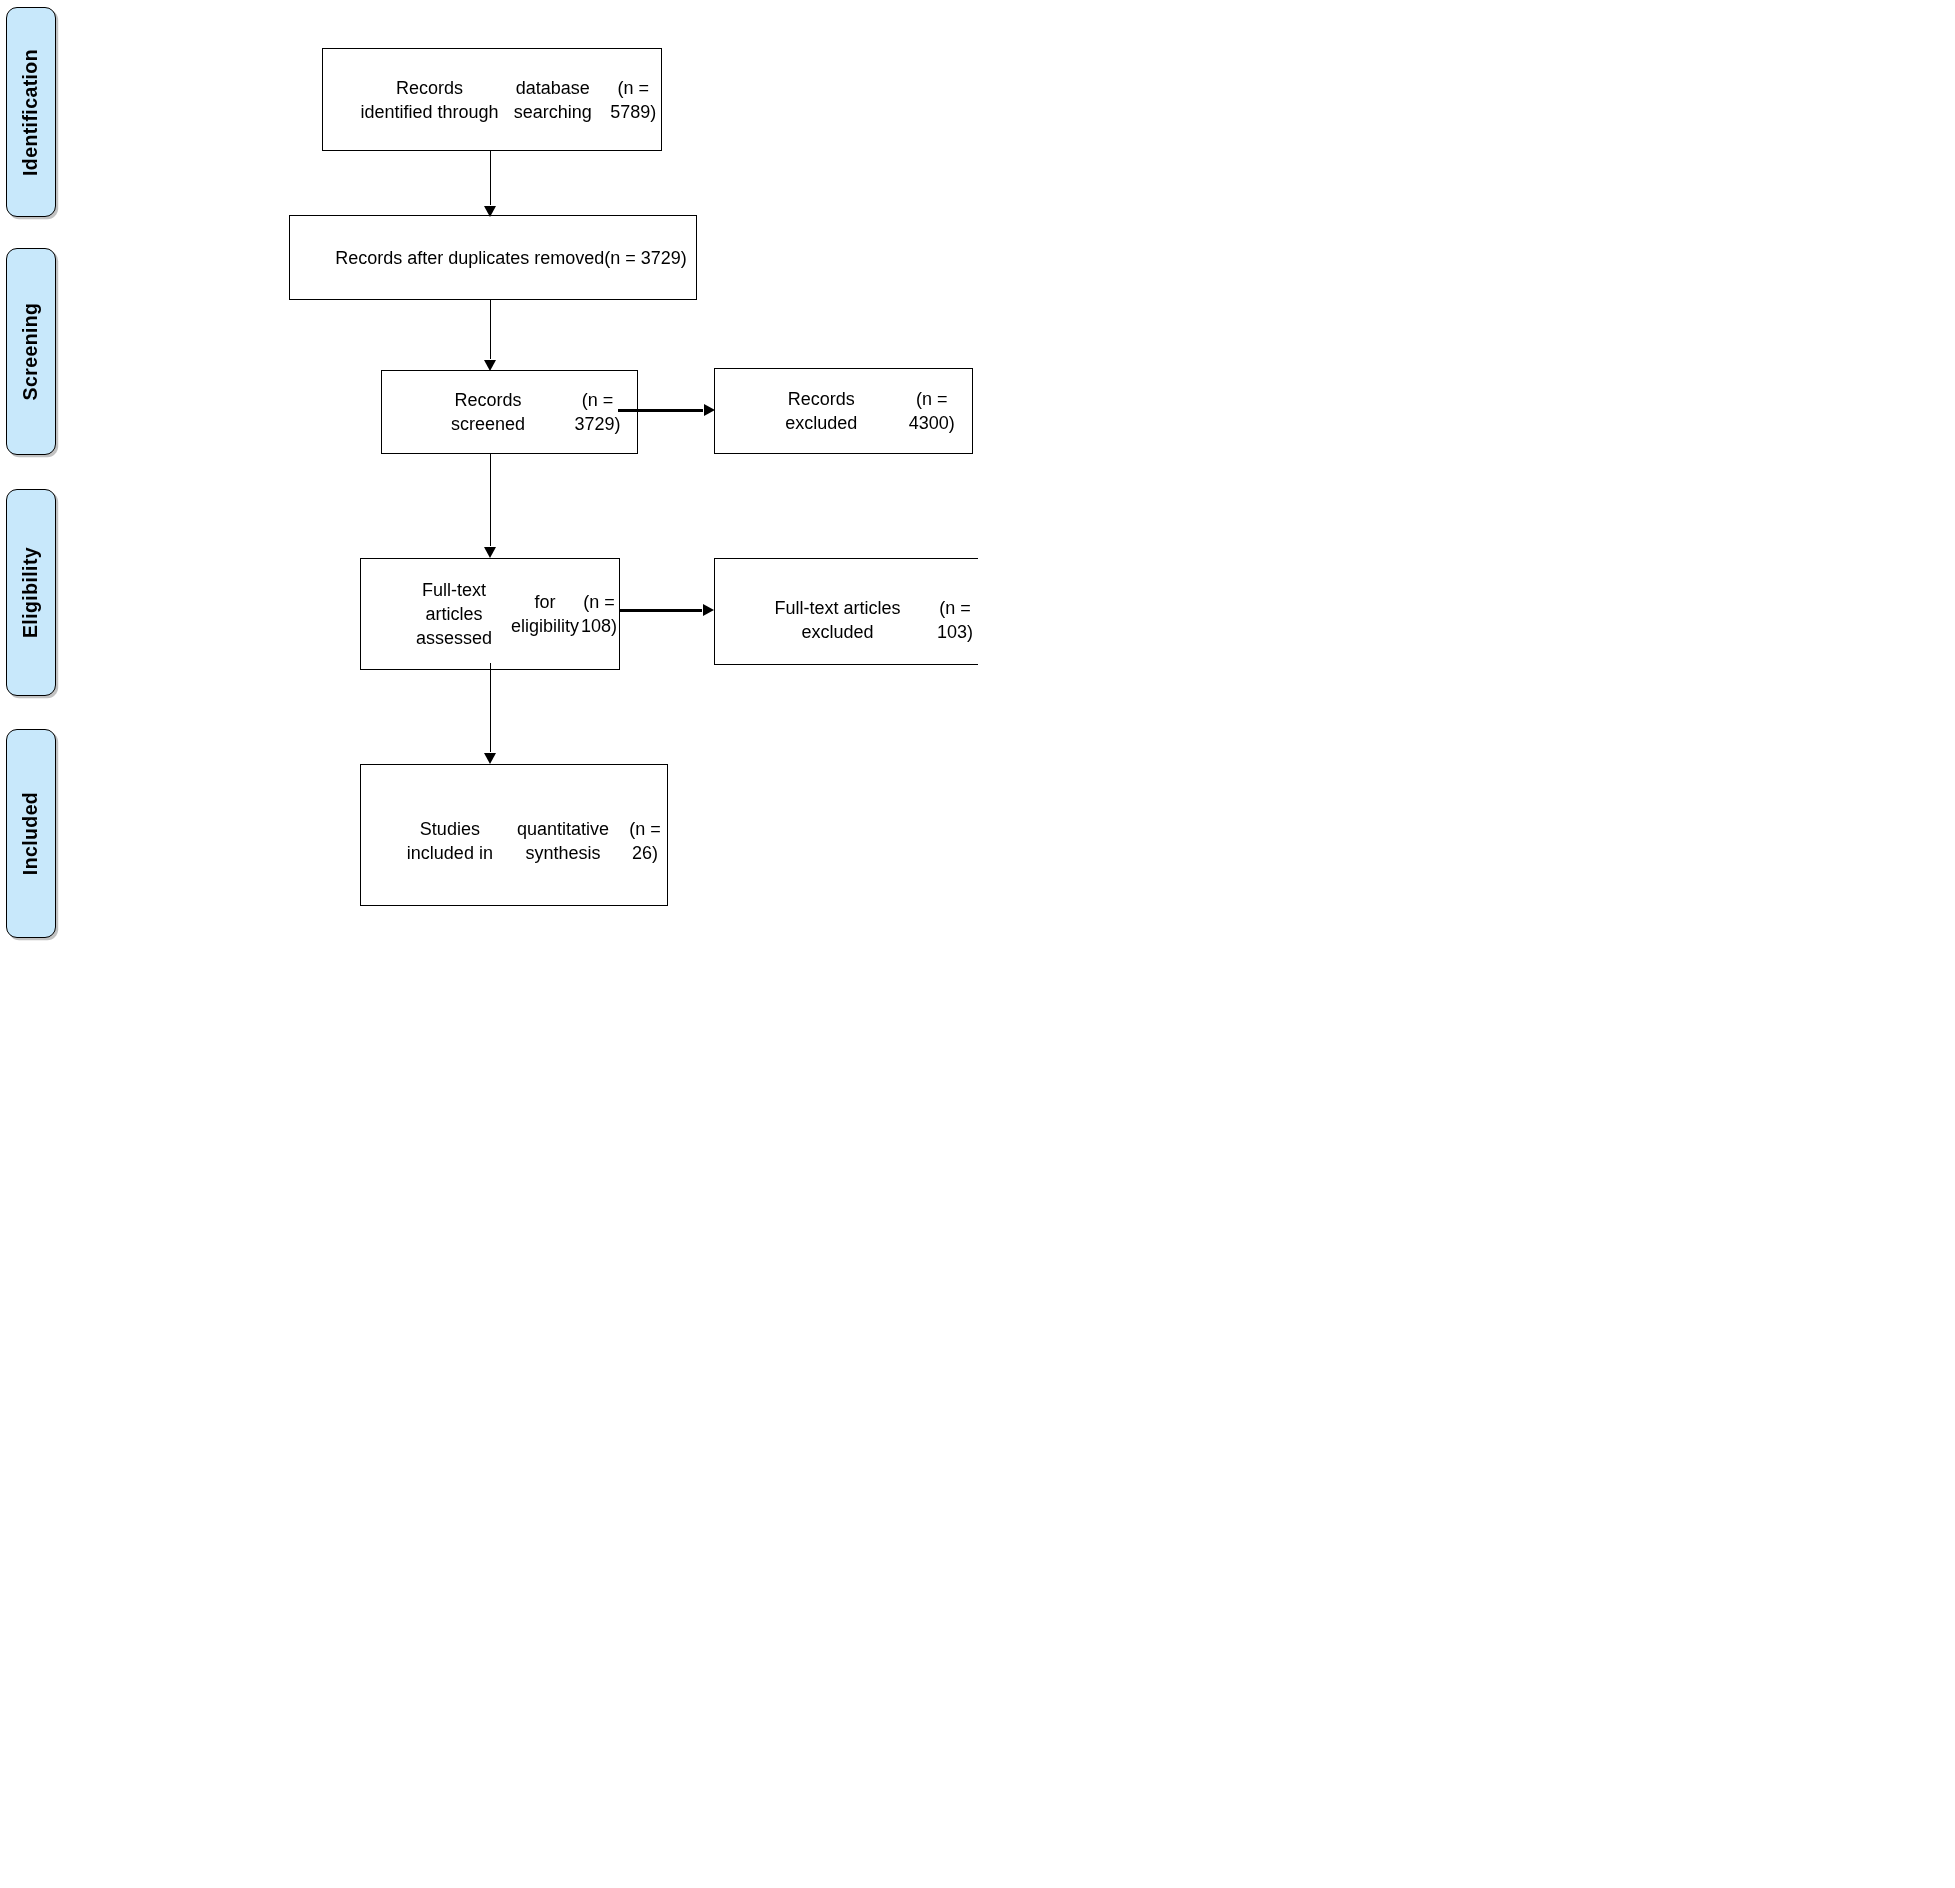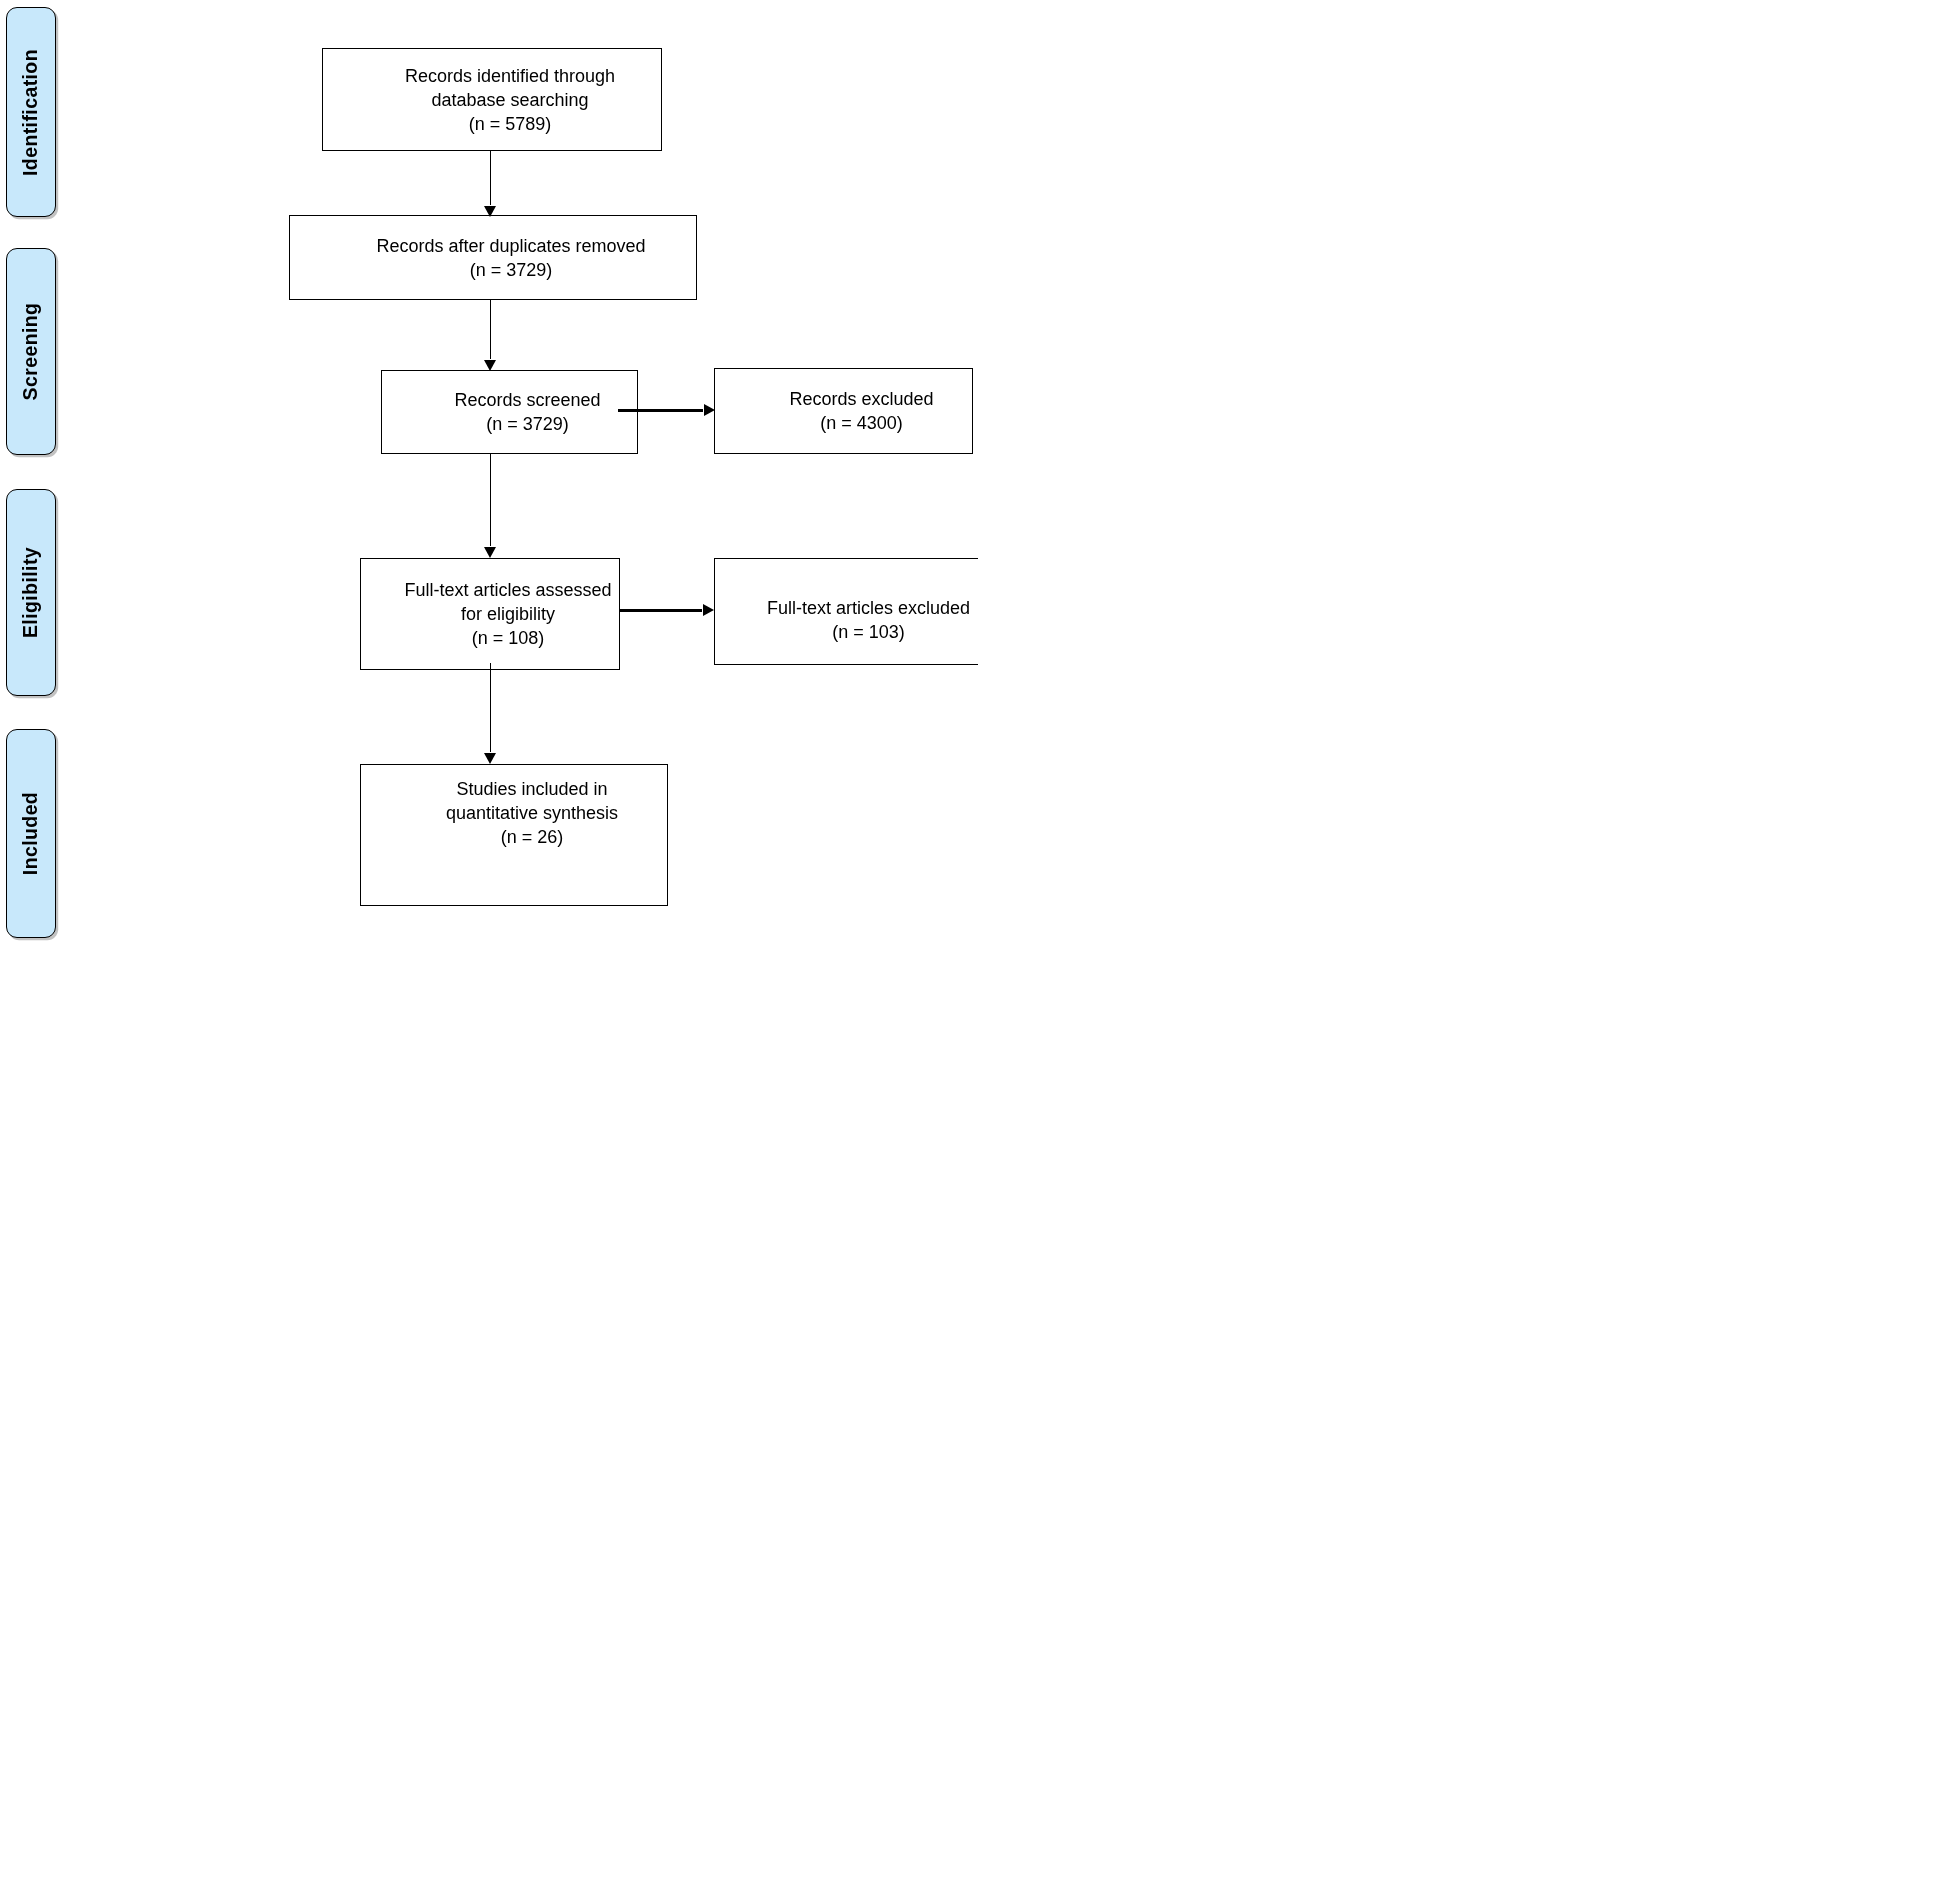"Records identified through" .node { flex-direction: column -> row }
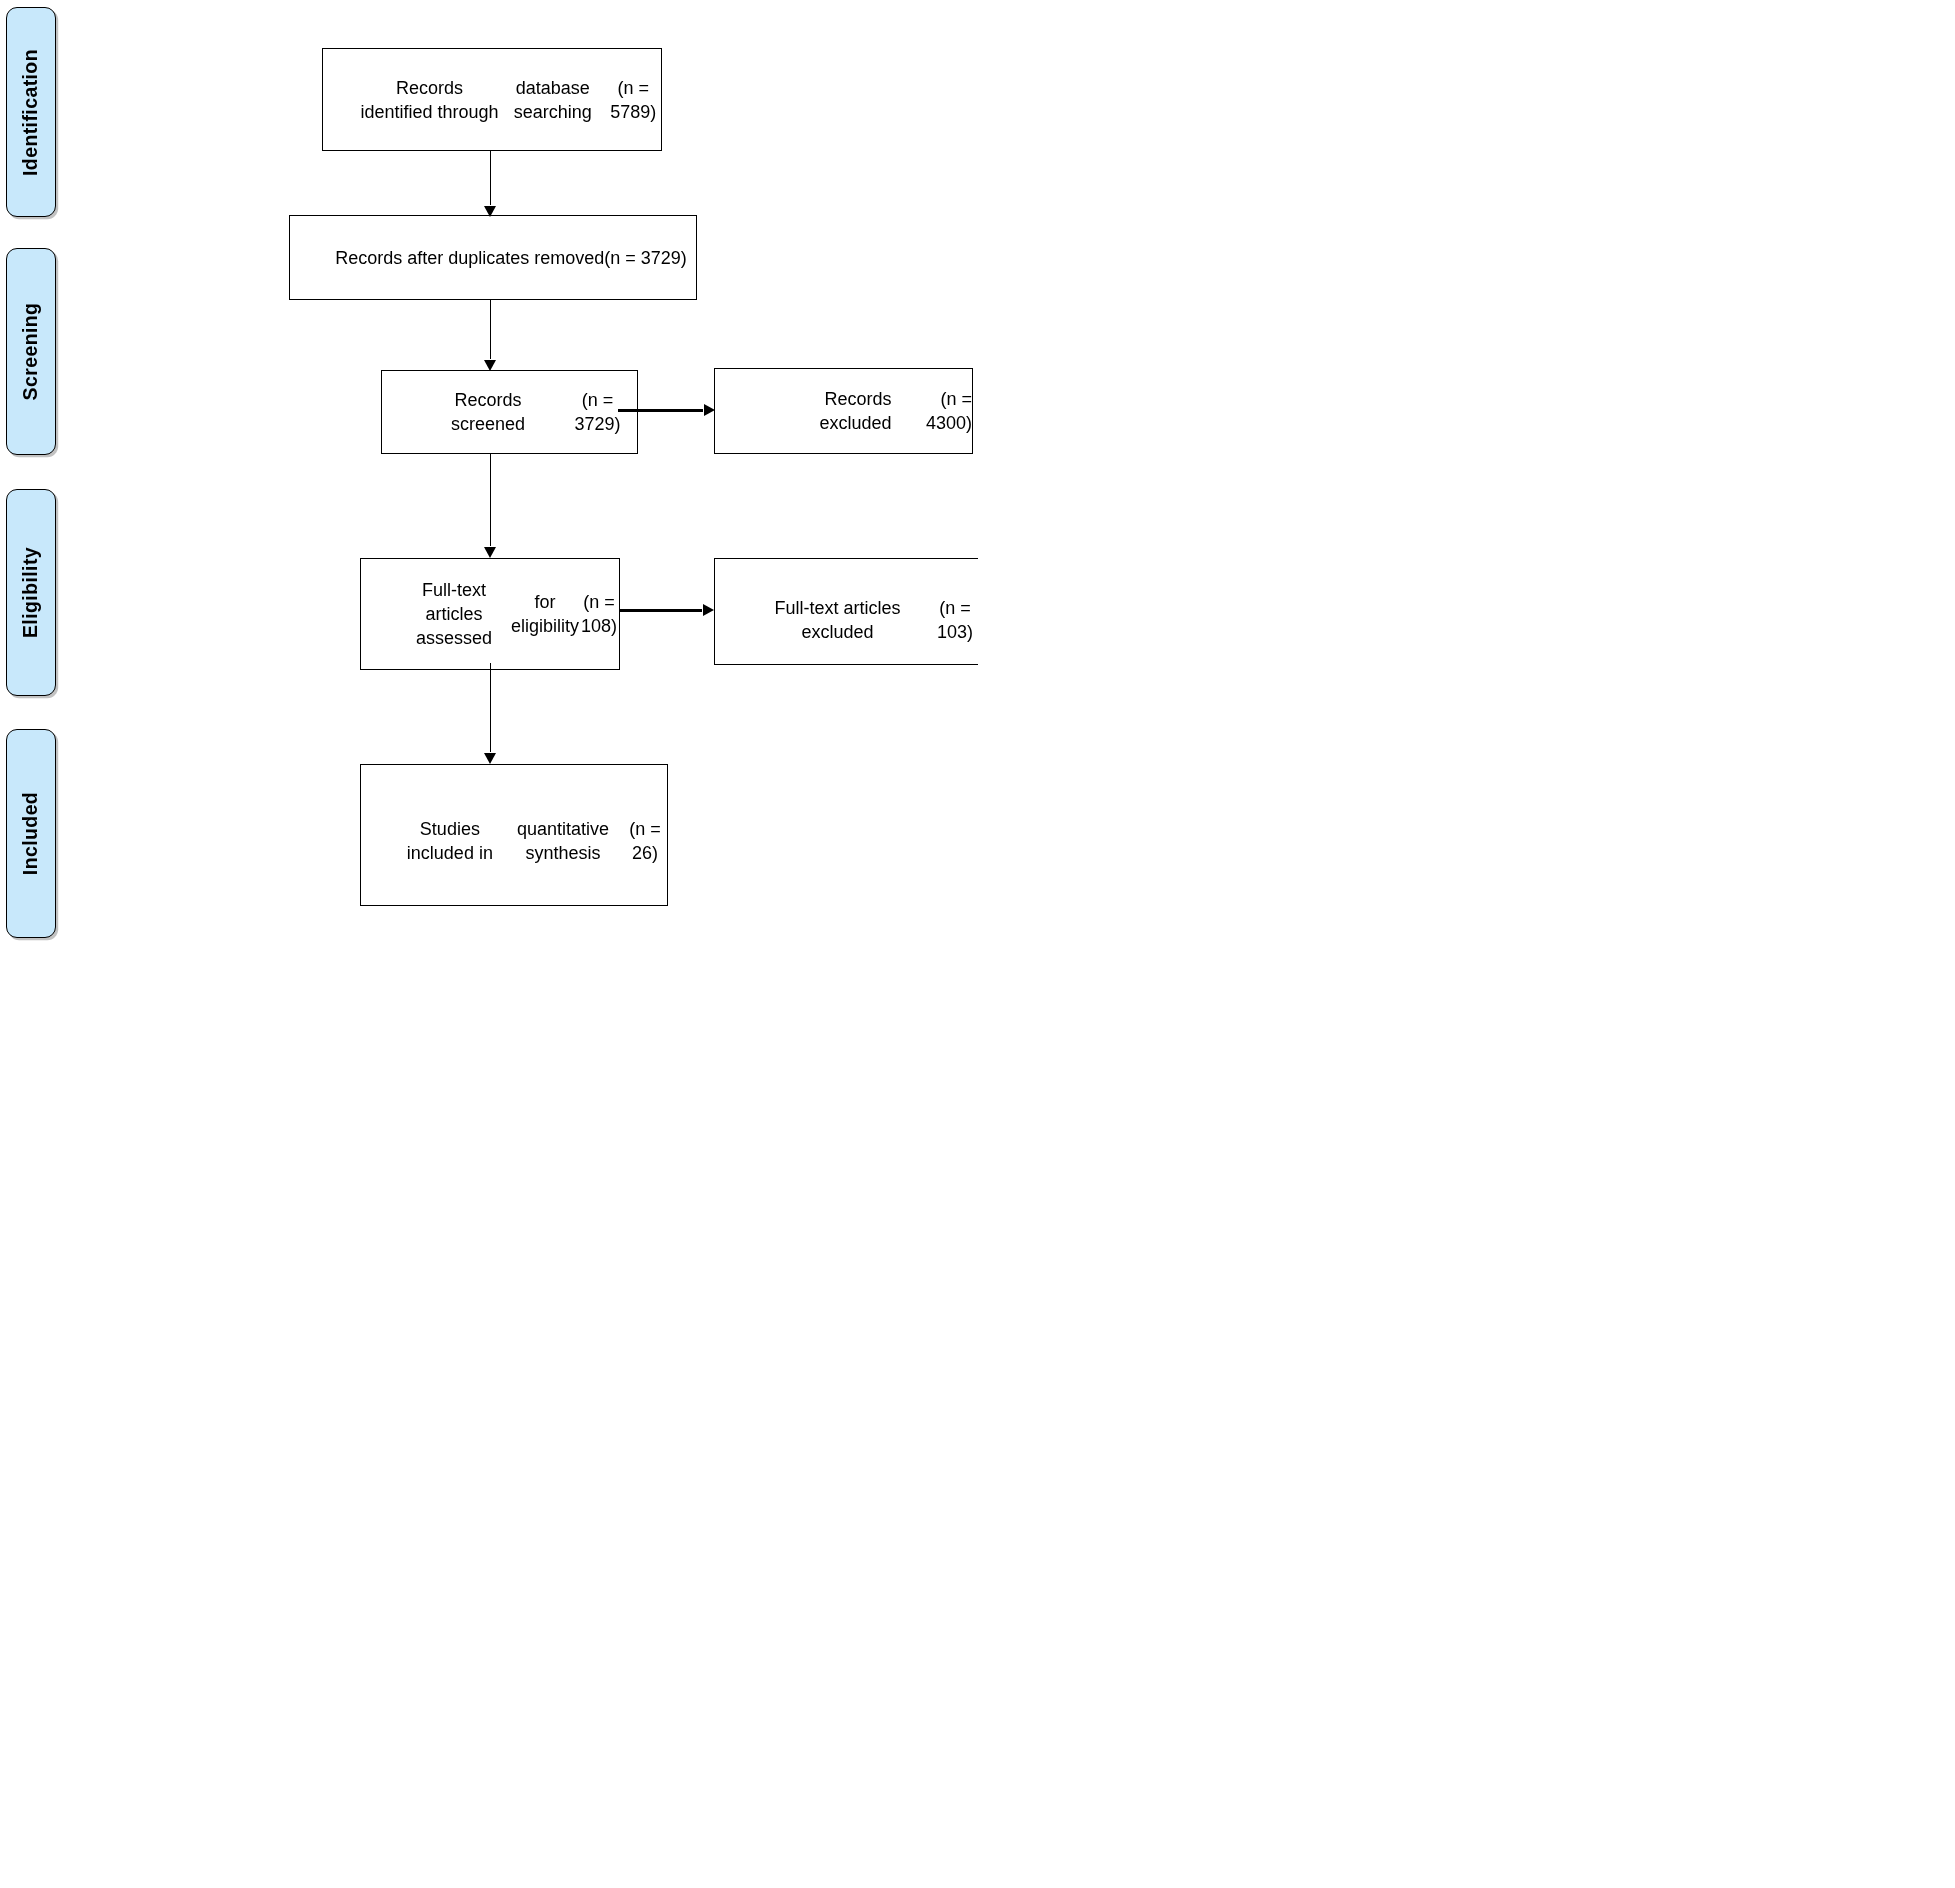"Records excluded" #node-records-excluded { text-align: right -> none }
